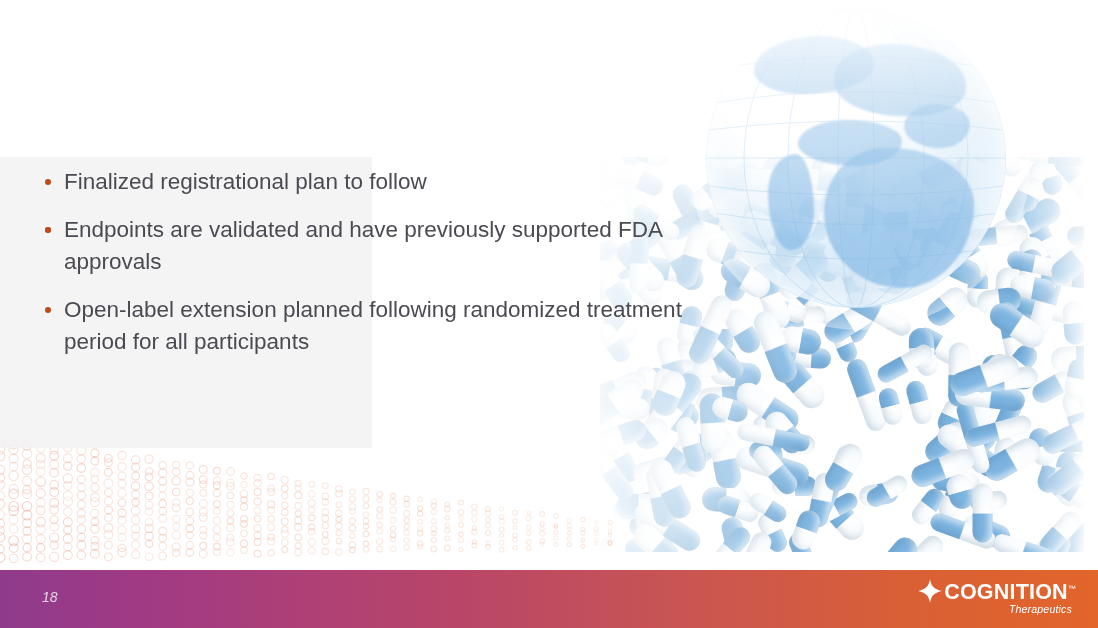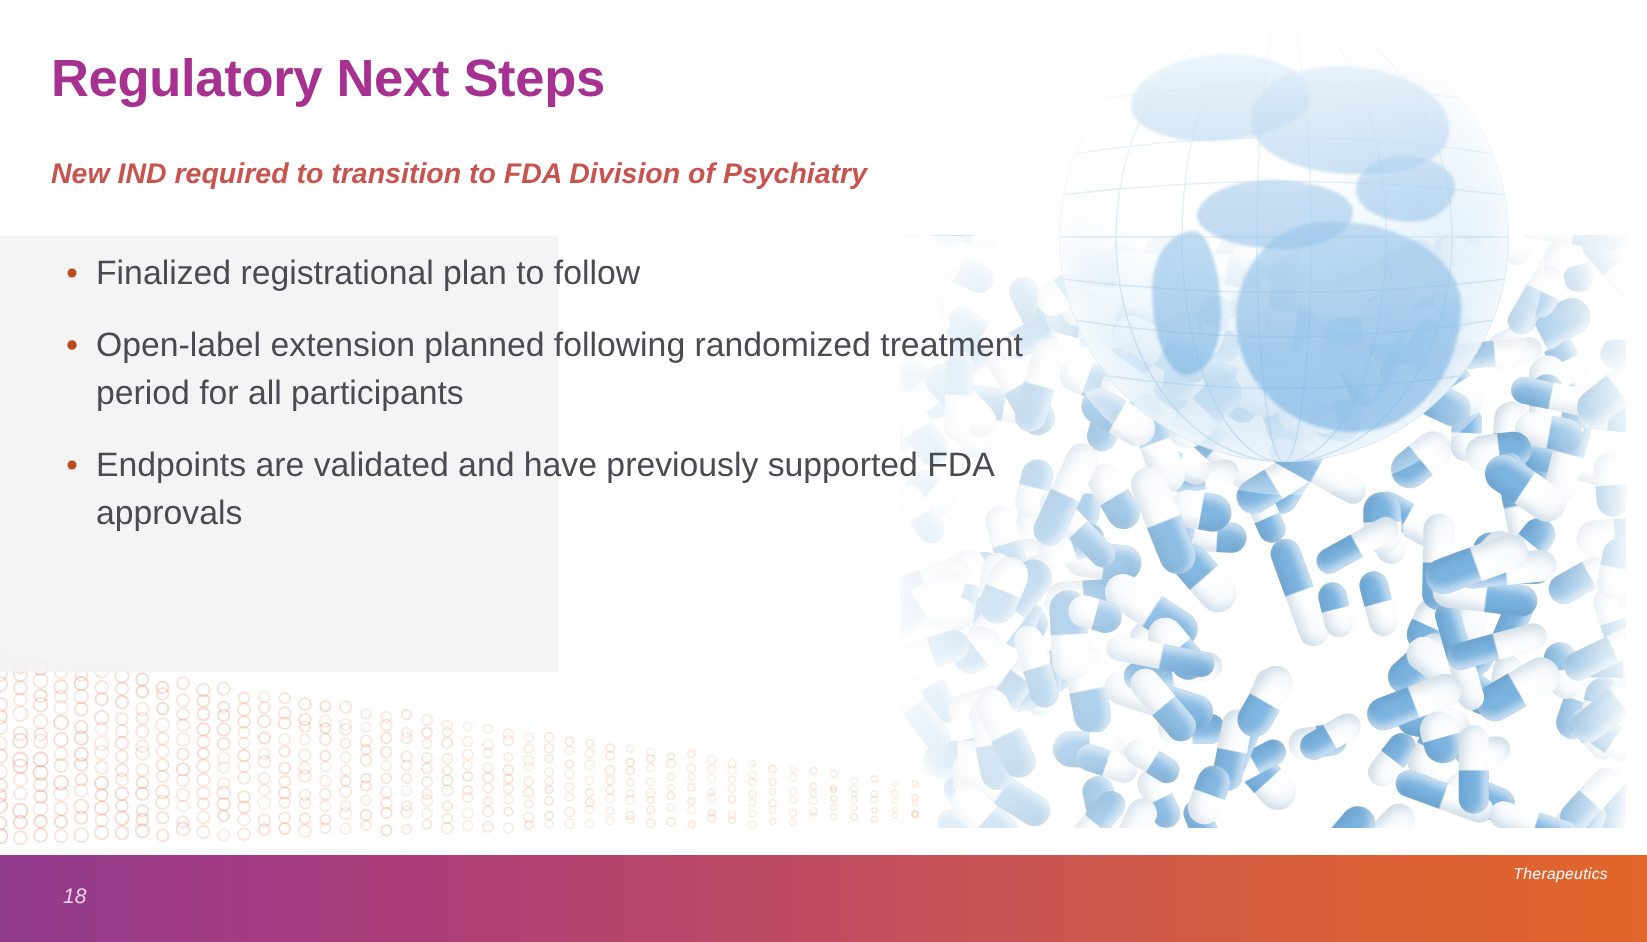"Regulatory Next Steps" div.title { html: <div>Regulatory Next Steps</div> -> none }
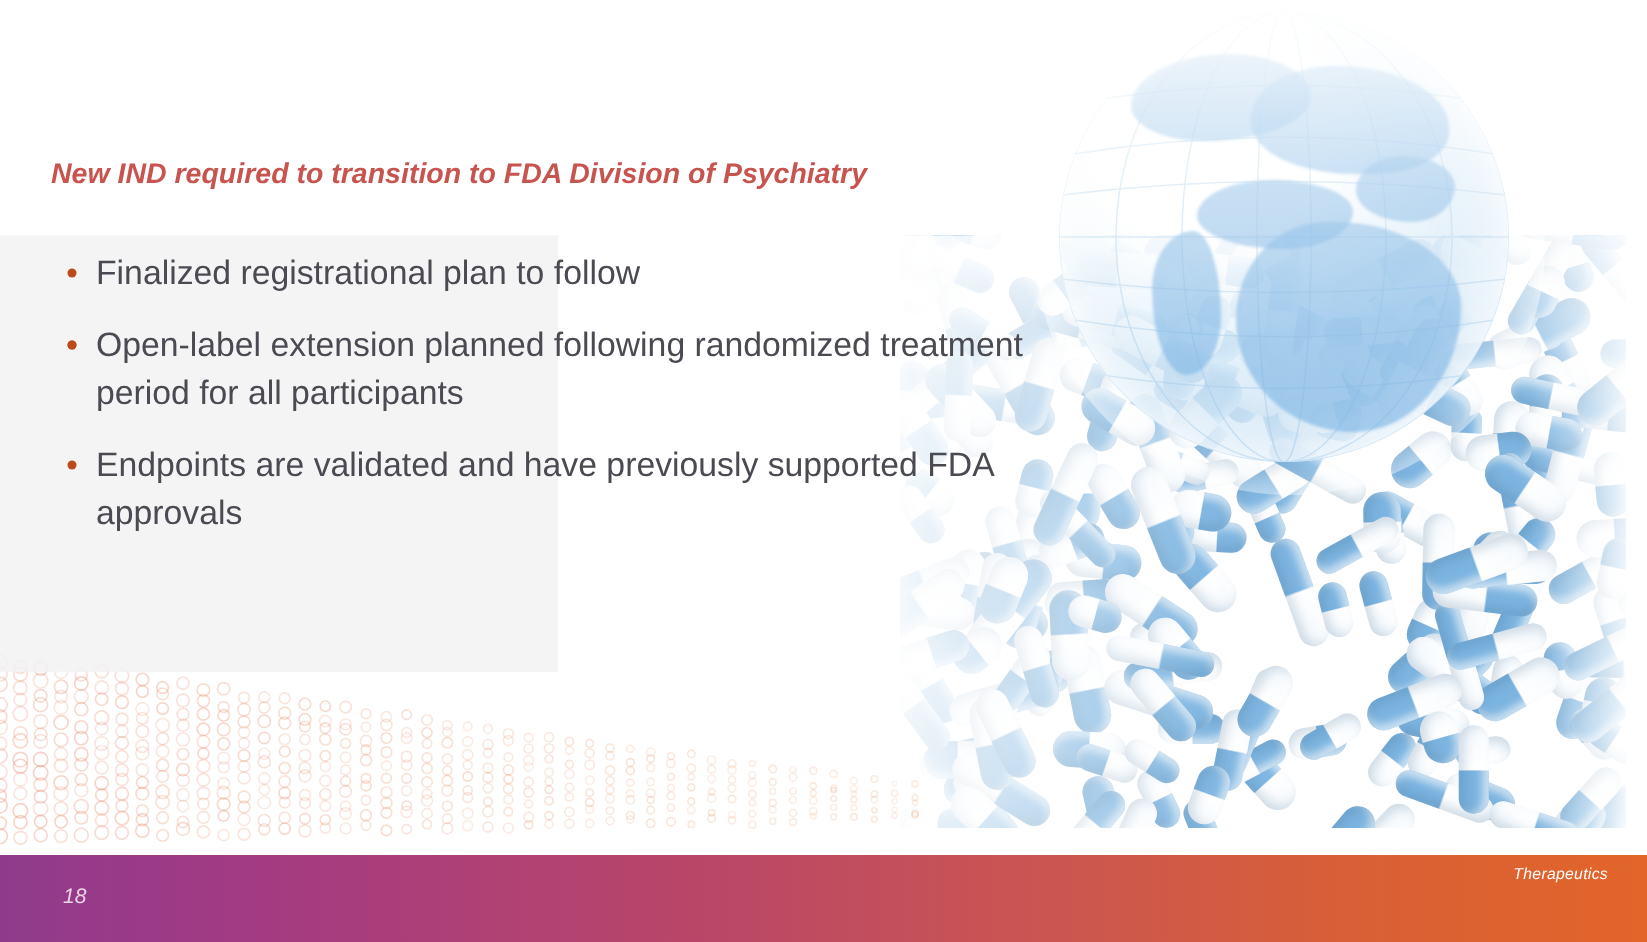"New IND required to transition" div.subtitle { html: <div>New IND required to transition to FDA Division of Psychiatry</div> -> none }
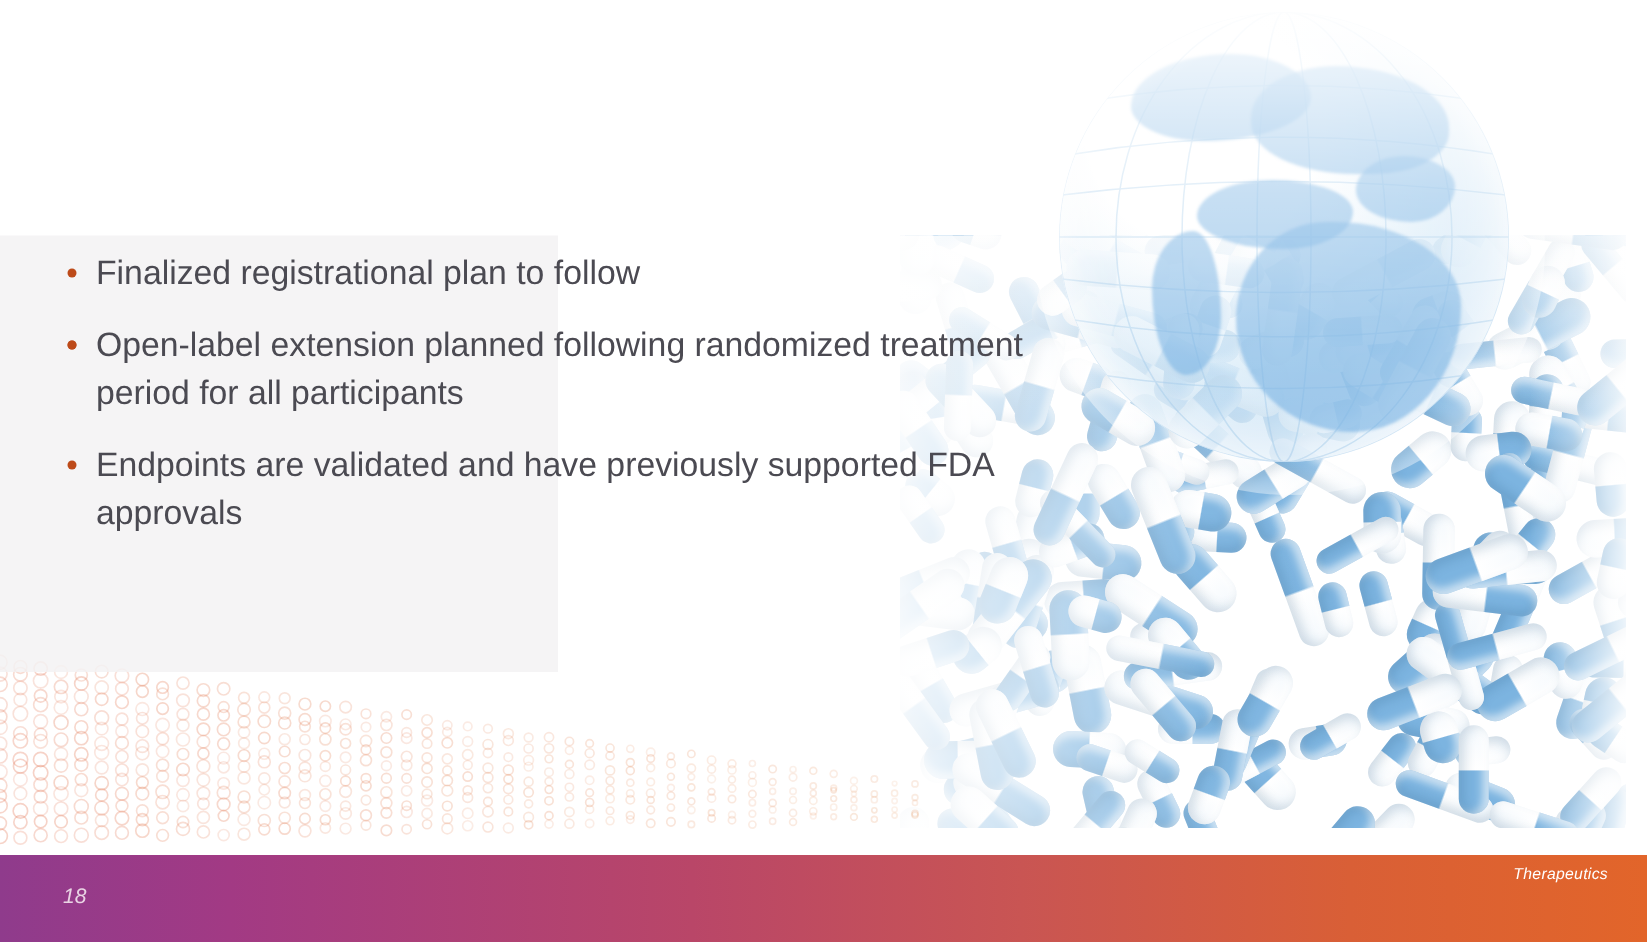"Open-label extension planned following" li.bullet { order: before "Endpoints are validated and have" -> after "Endpoints are validated and have" }
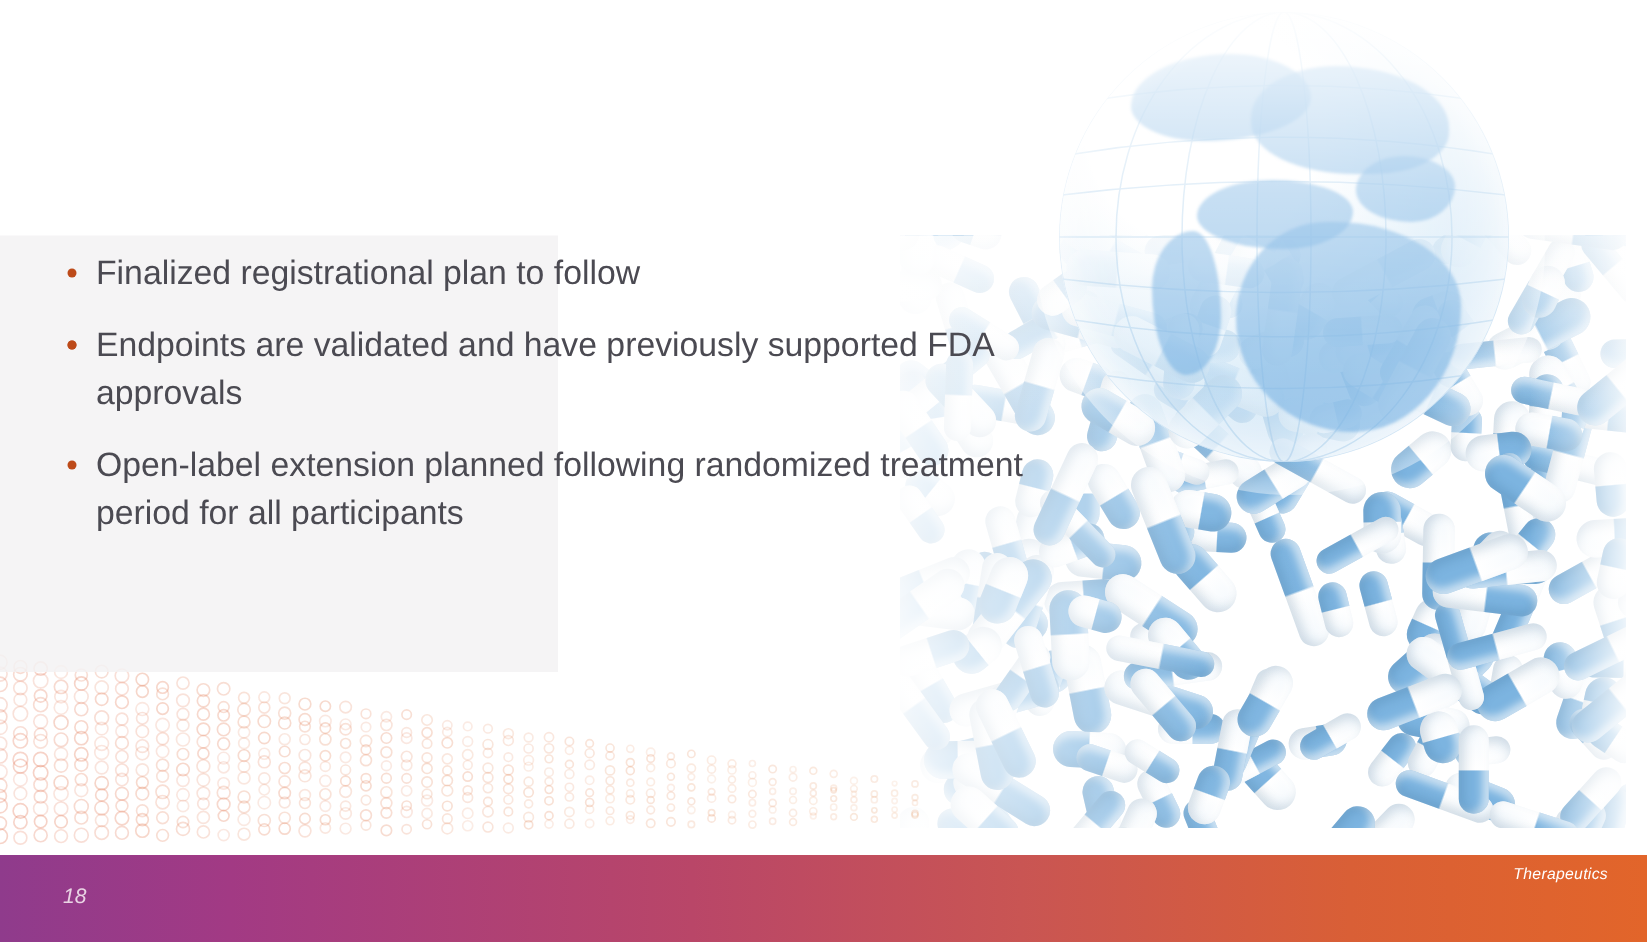"COGNITION™" div.logo-row { html: none -> <div> <svg> <path></path> </svg> <span><span>COGNITION</span><span>™</span></span> </div> }
